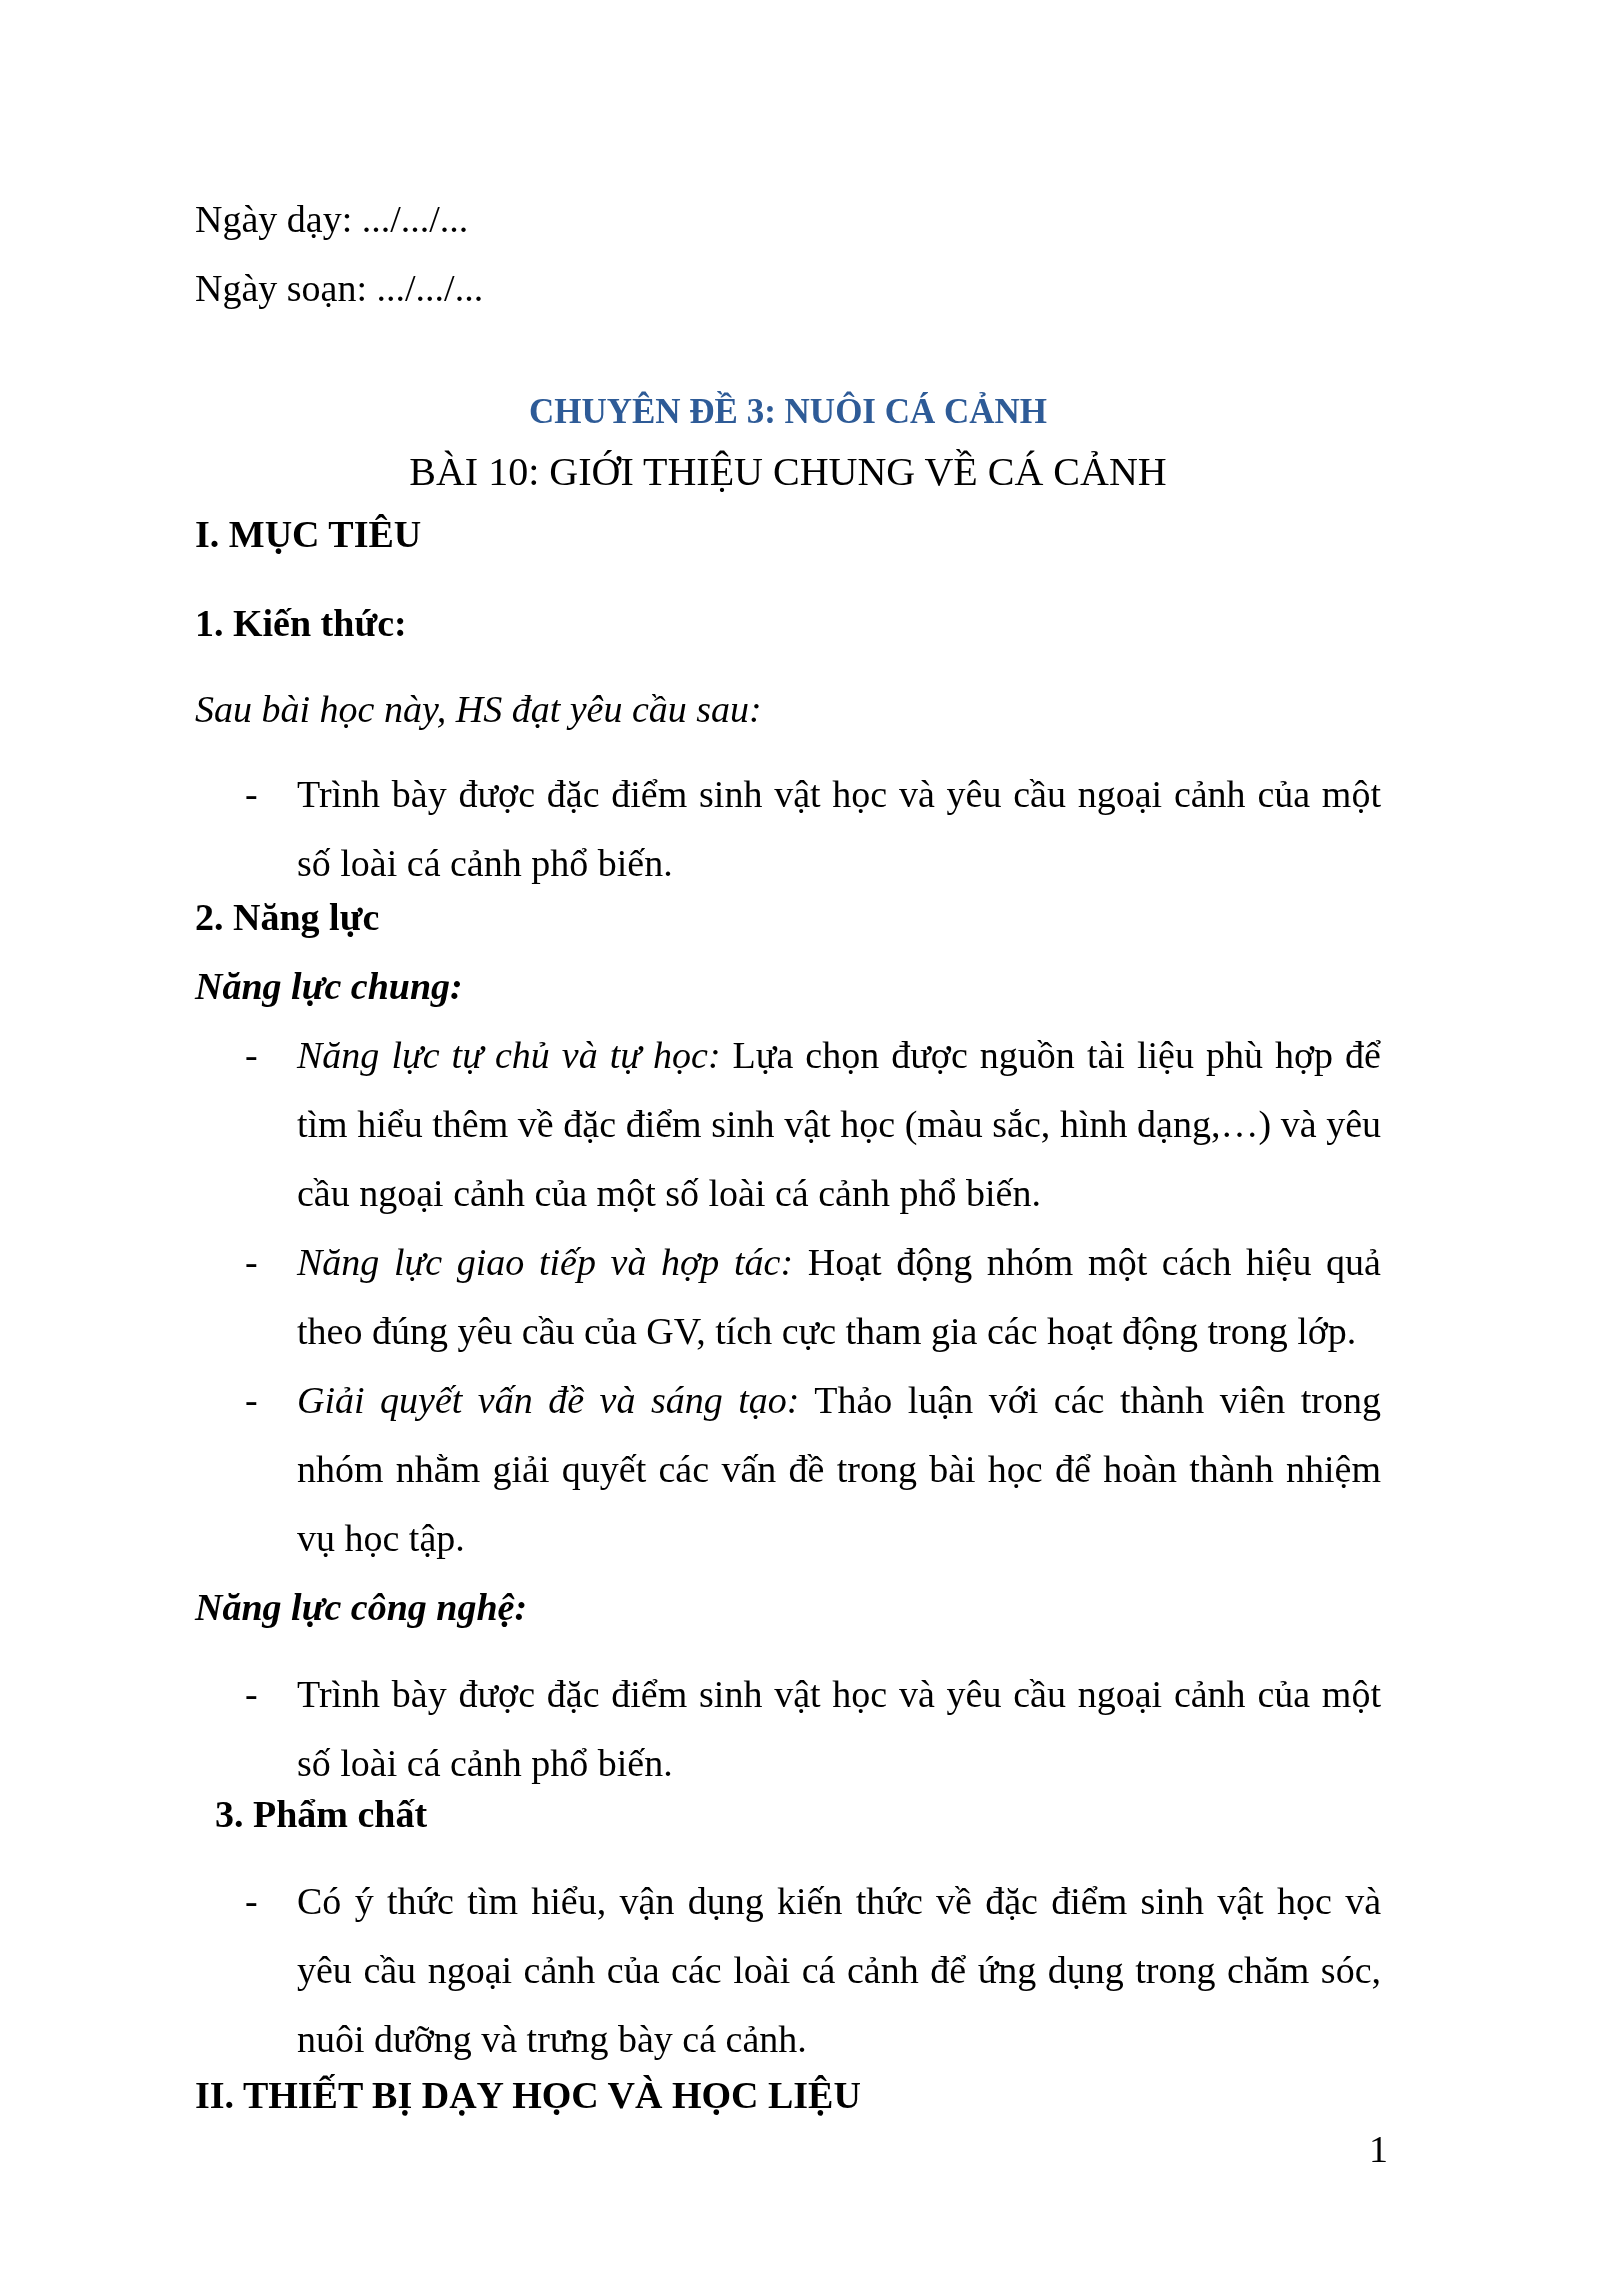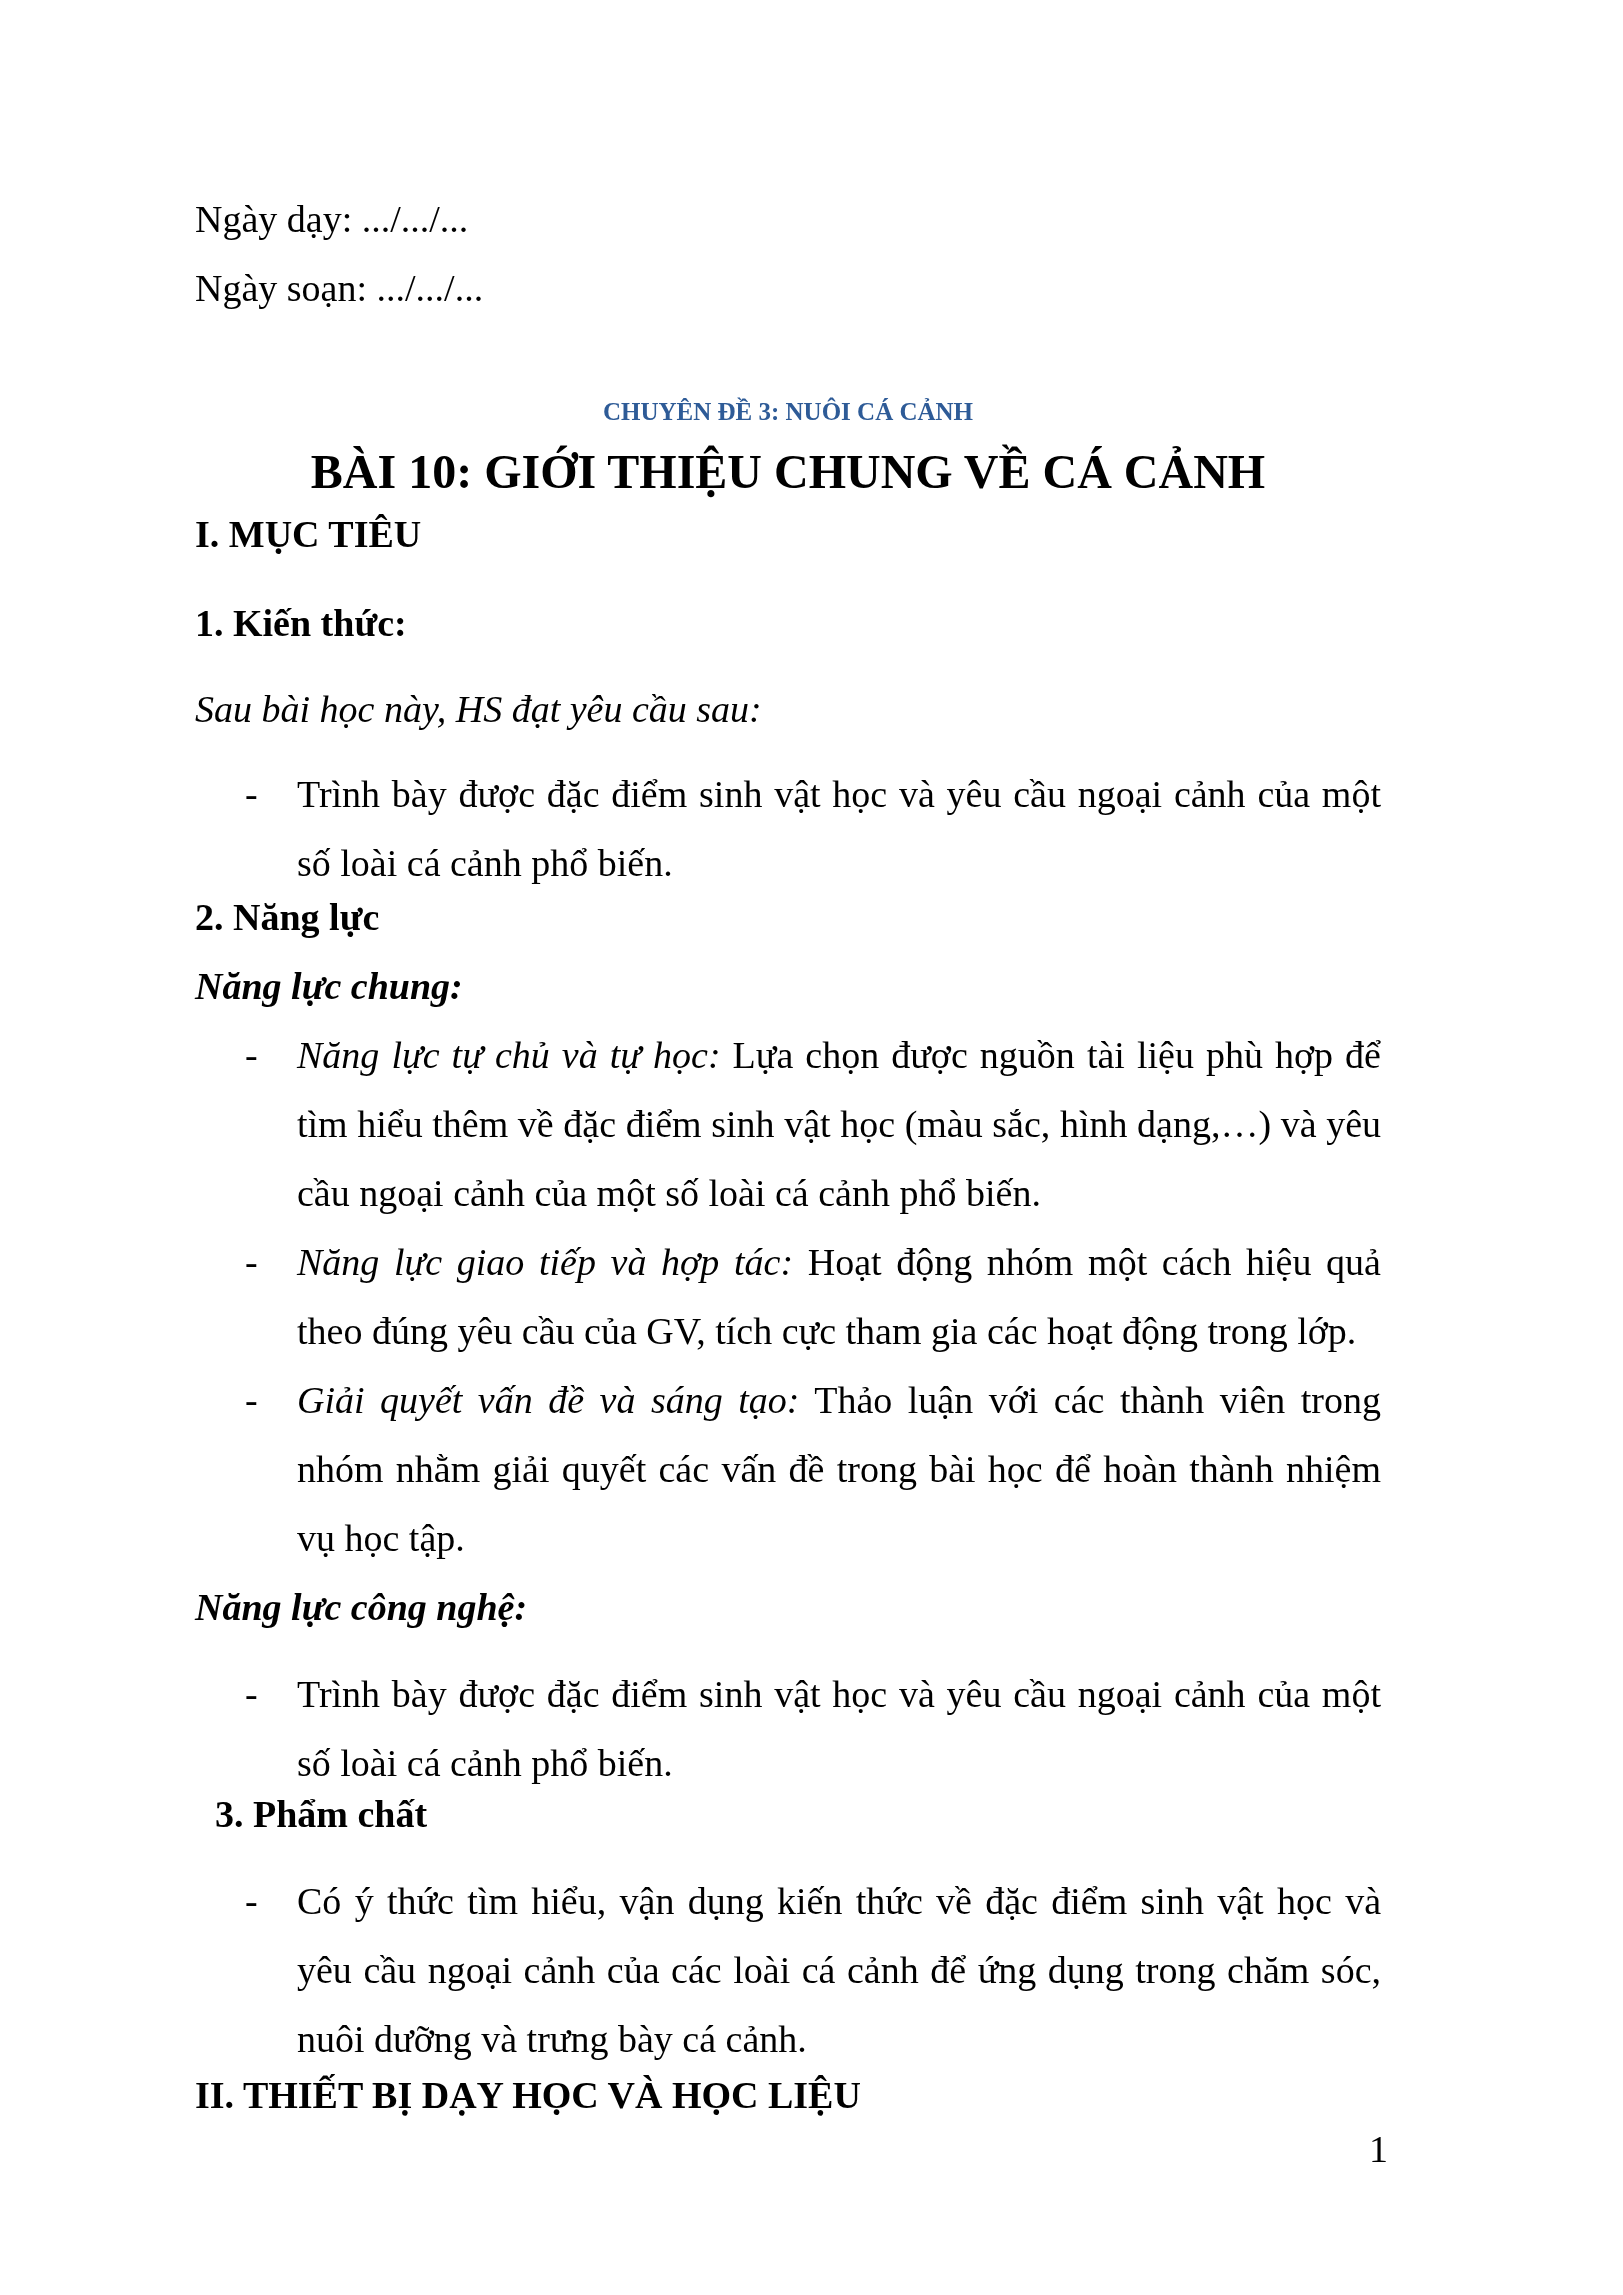"CHUYÊN ĐỀ 3: NUÔI CÁ" .title-topic { font-size: 25px -> 35px }
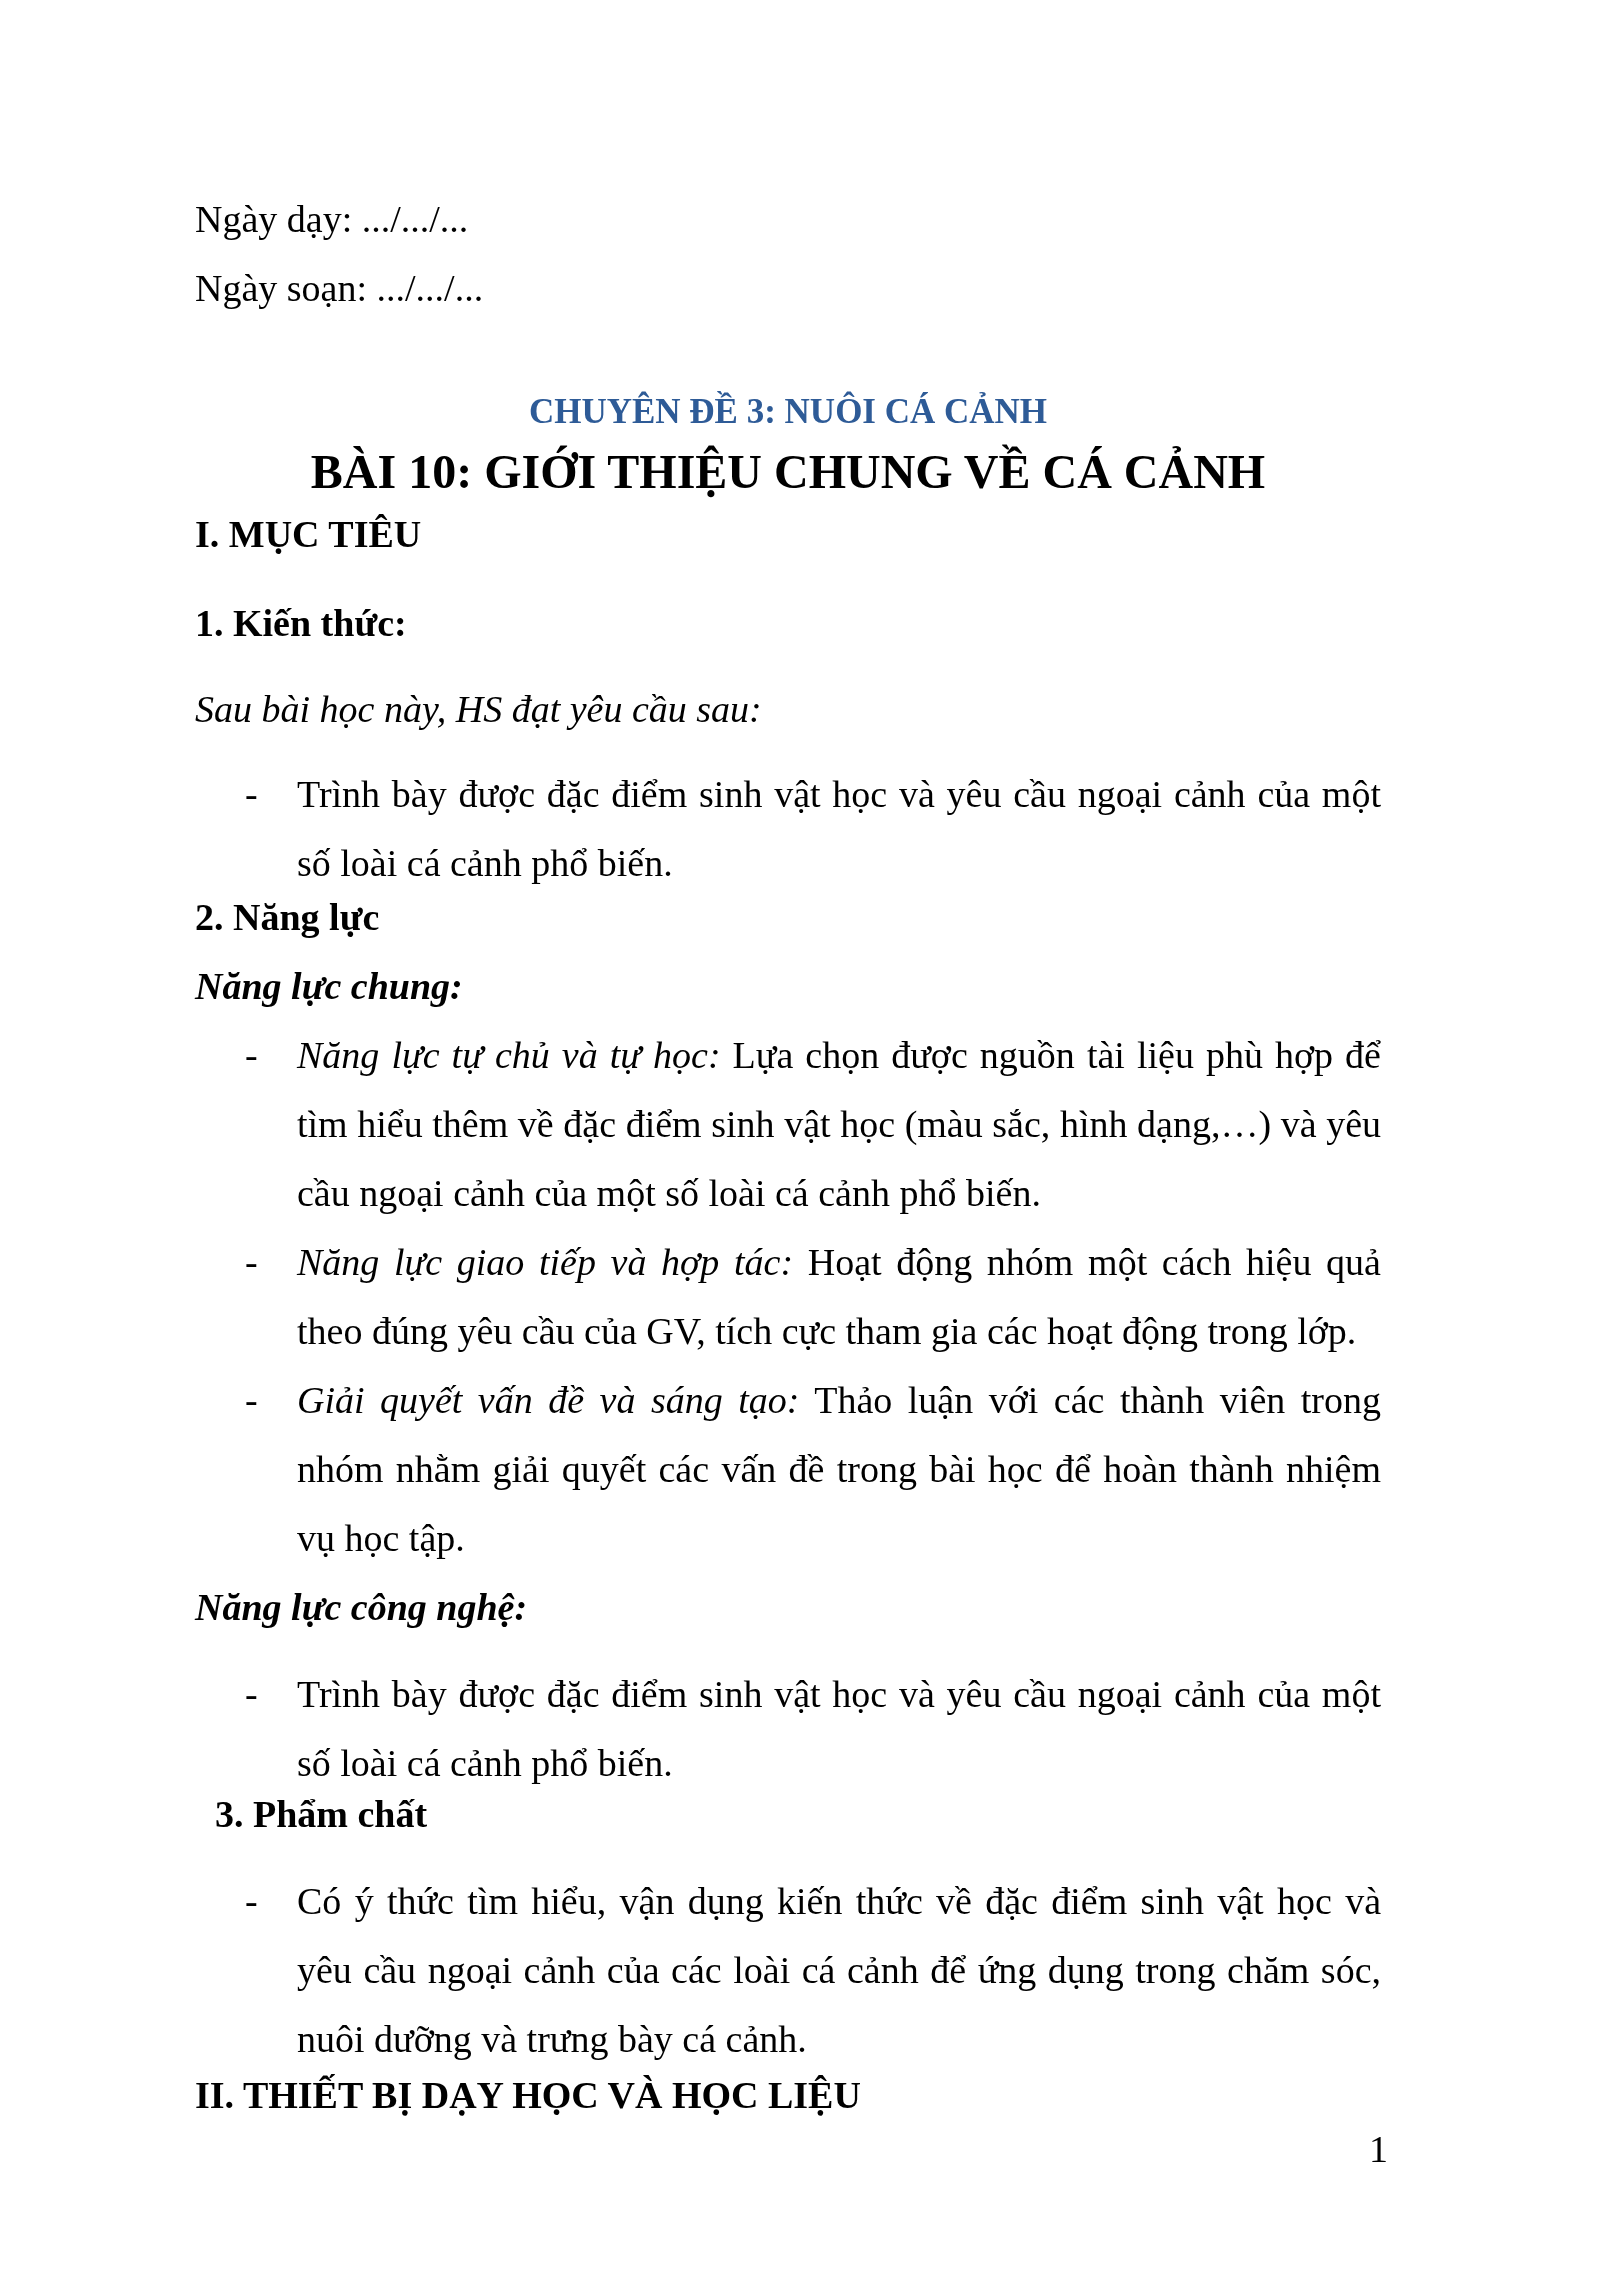"BÀI 10: GIỚI THIỆU CHUNG" .title-lesson { font-size: 48px -> 40px; font-weight: bold -> normal }
